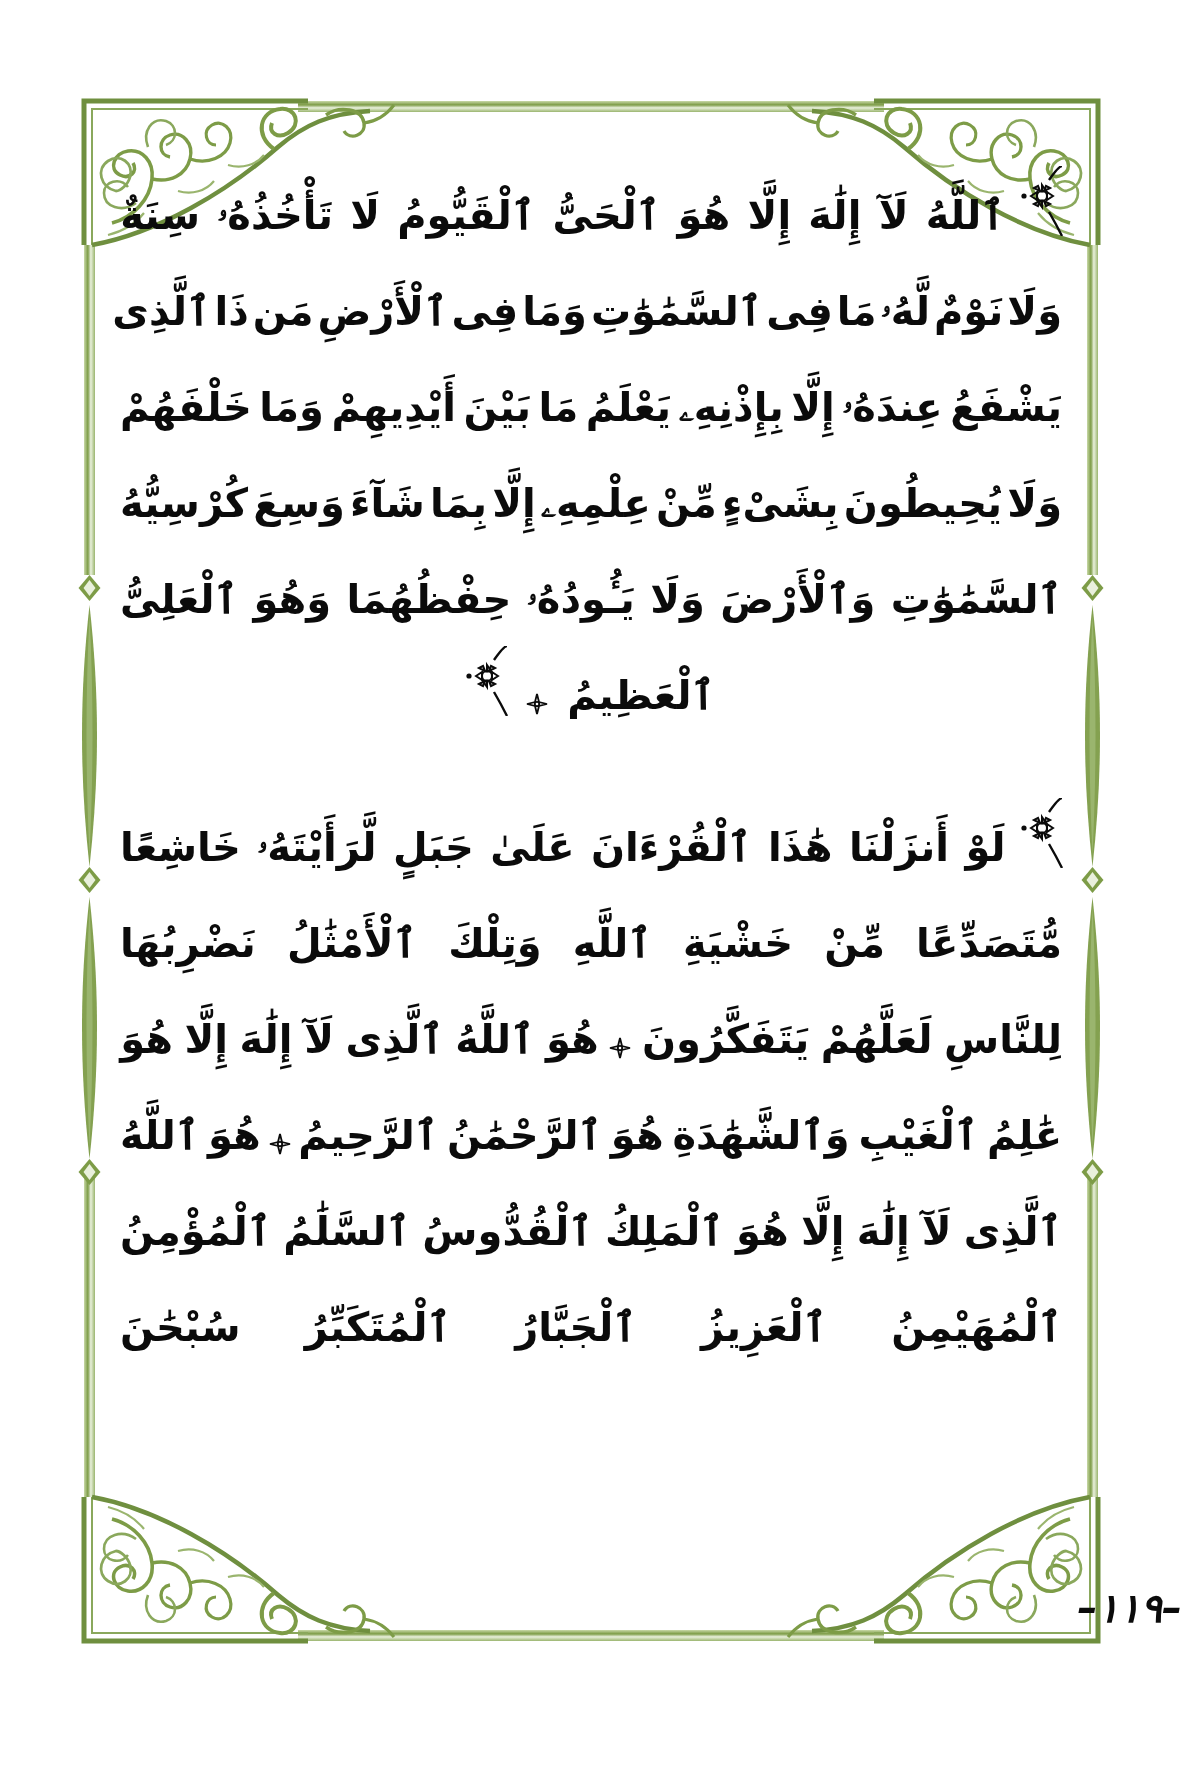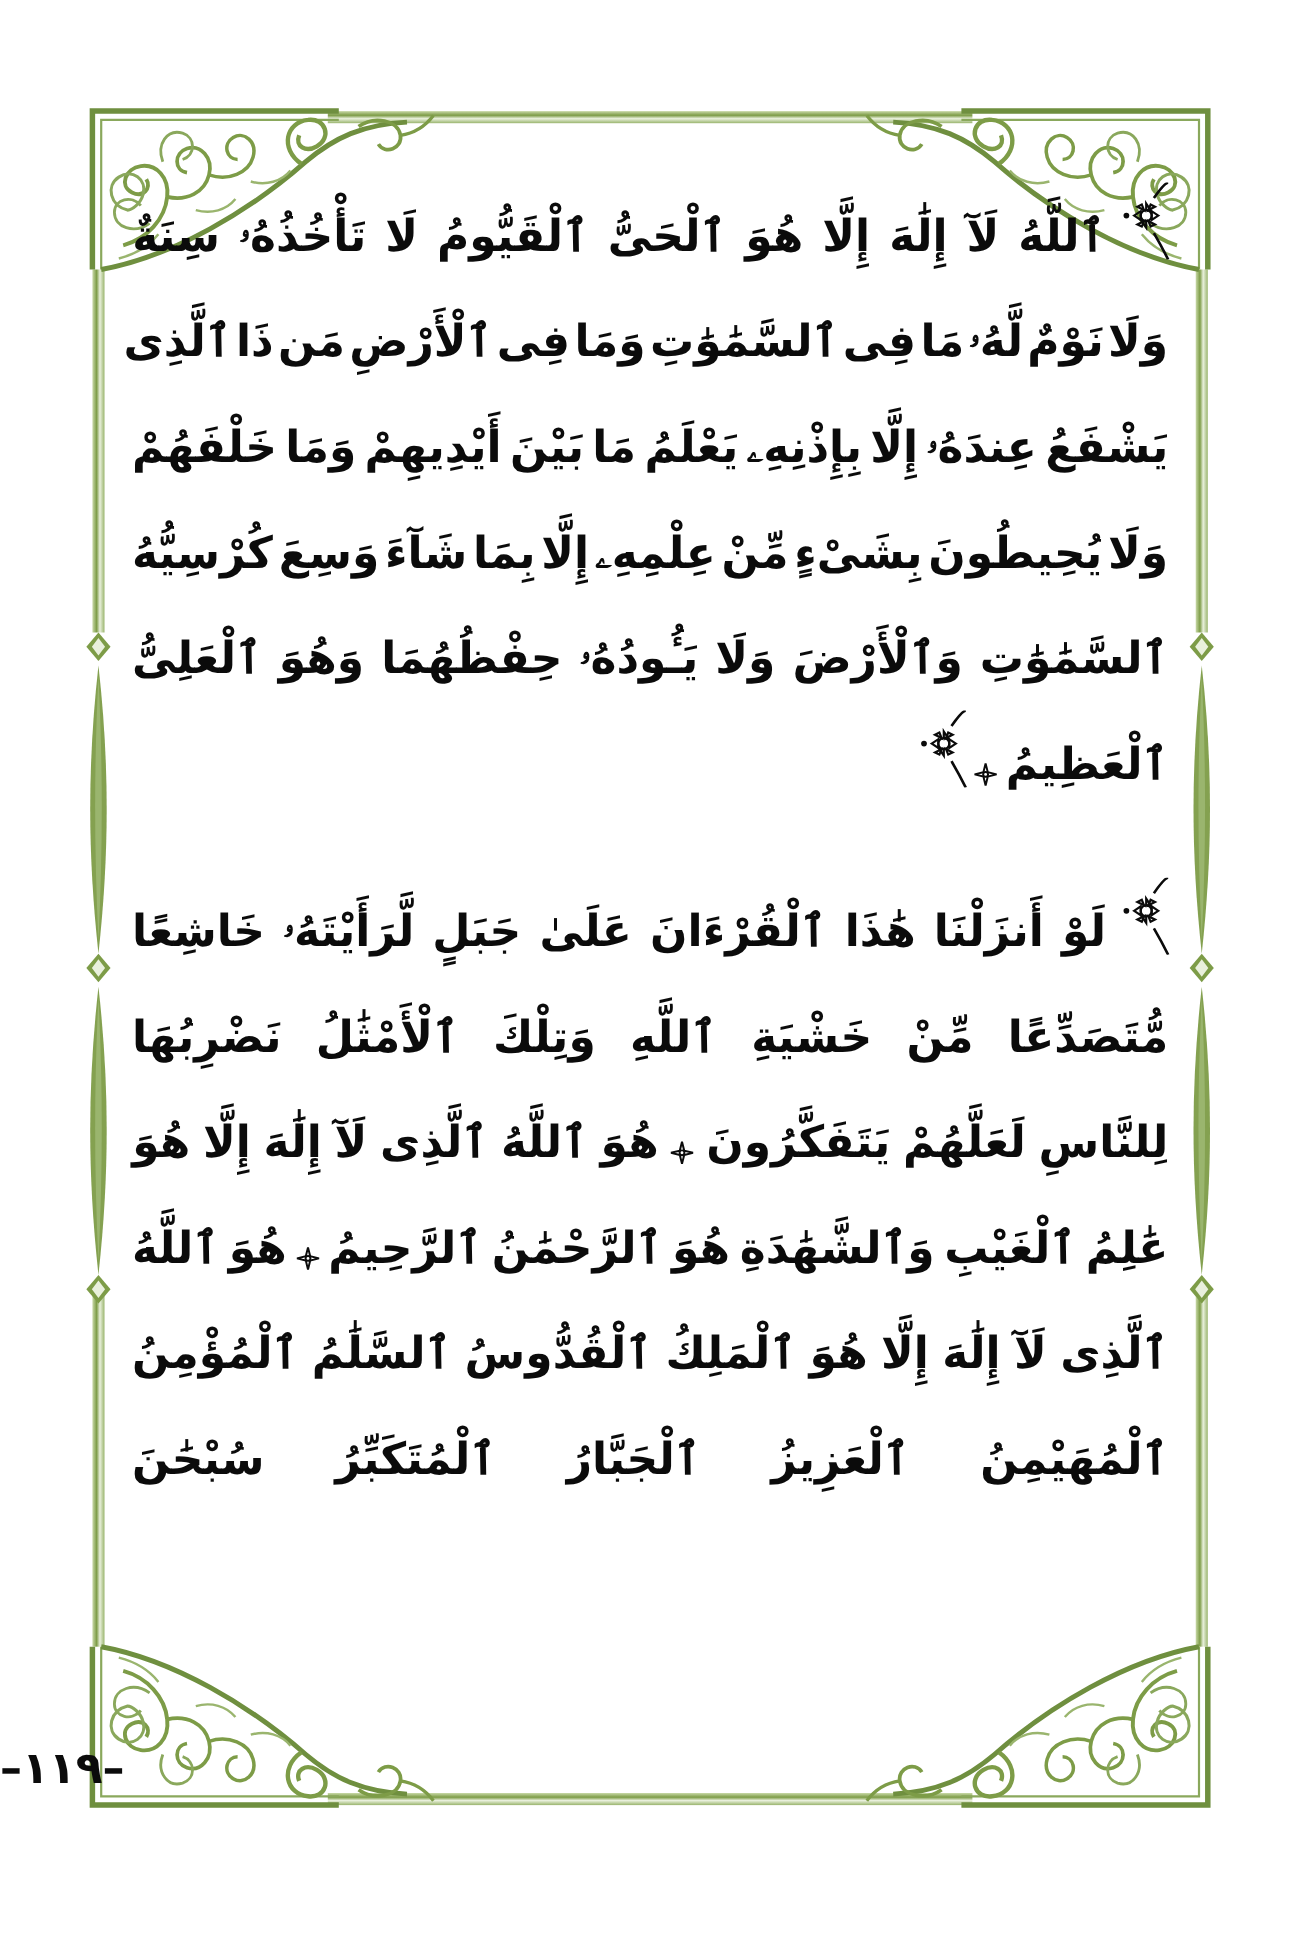"ٱلْعَظِيمُ" .verse-line.center { gap: 4px -> 16px; justify-content: flex-start -> center }
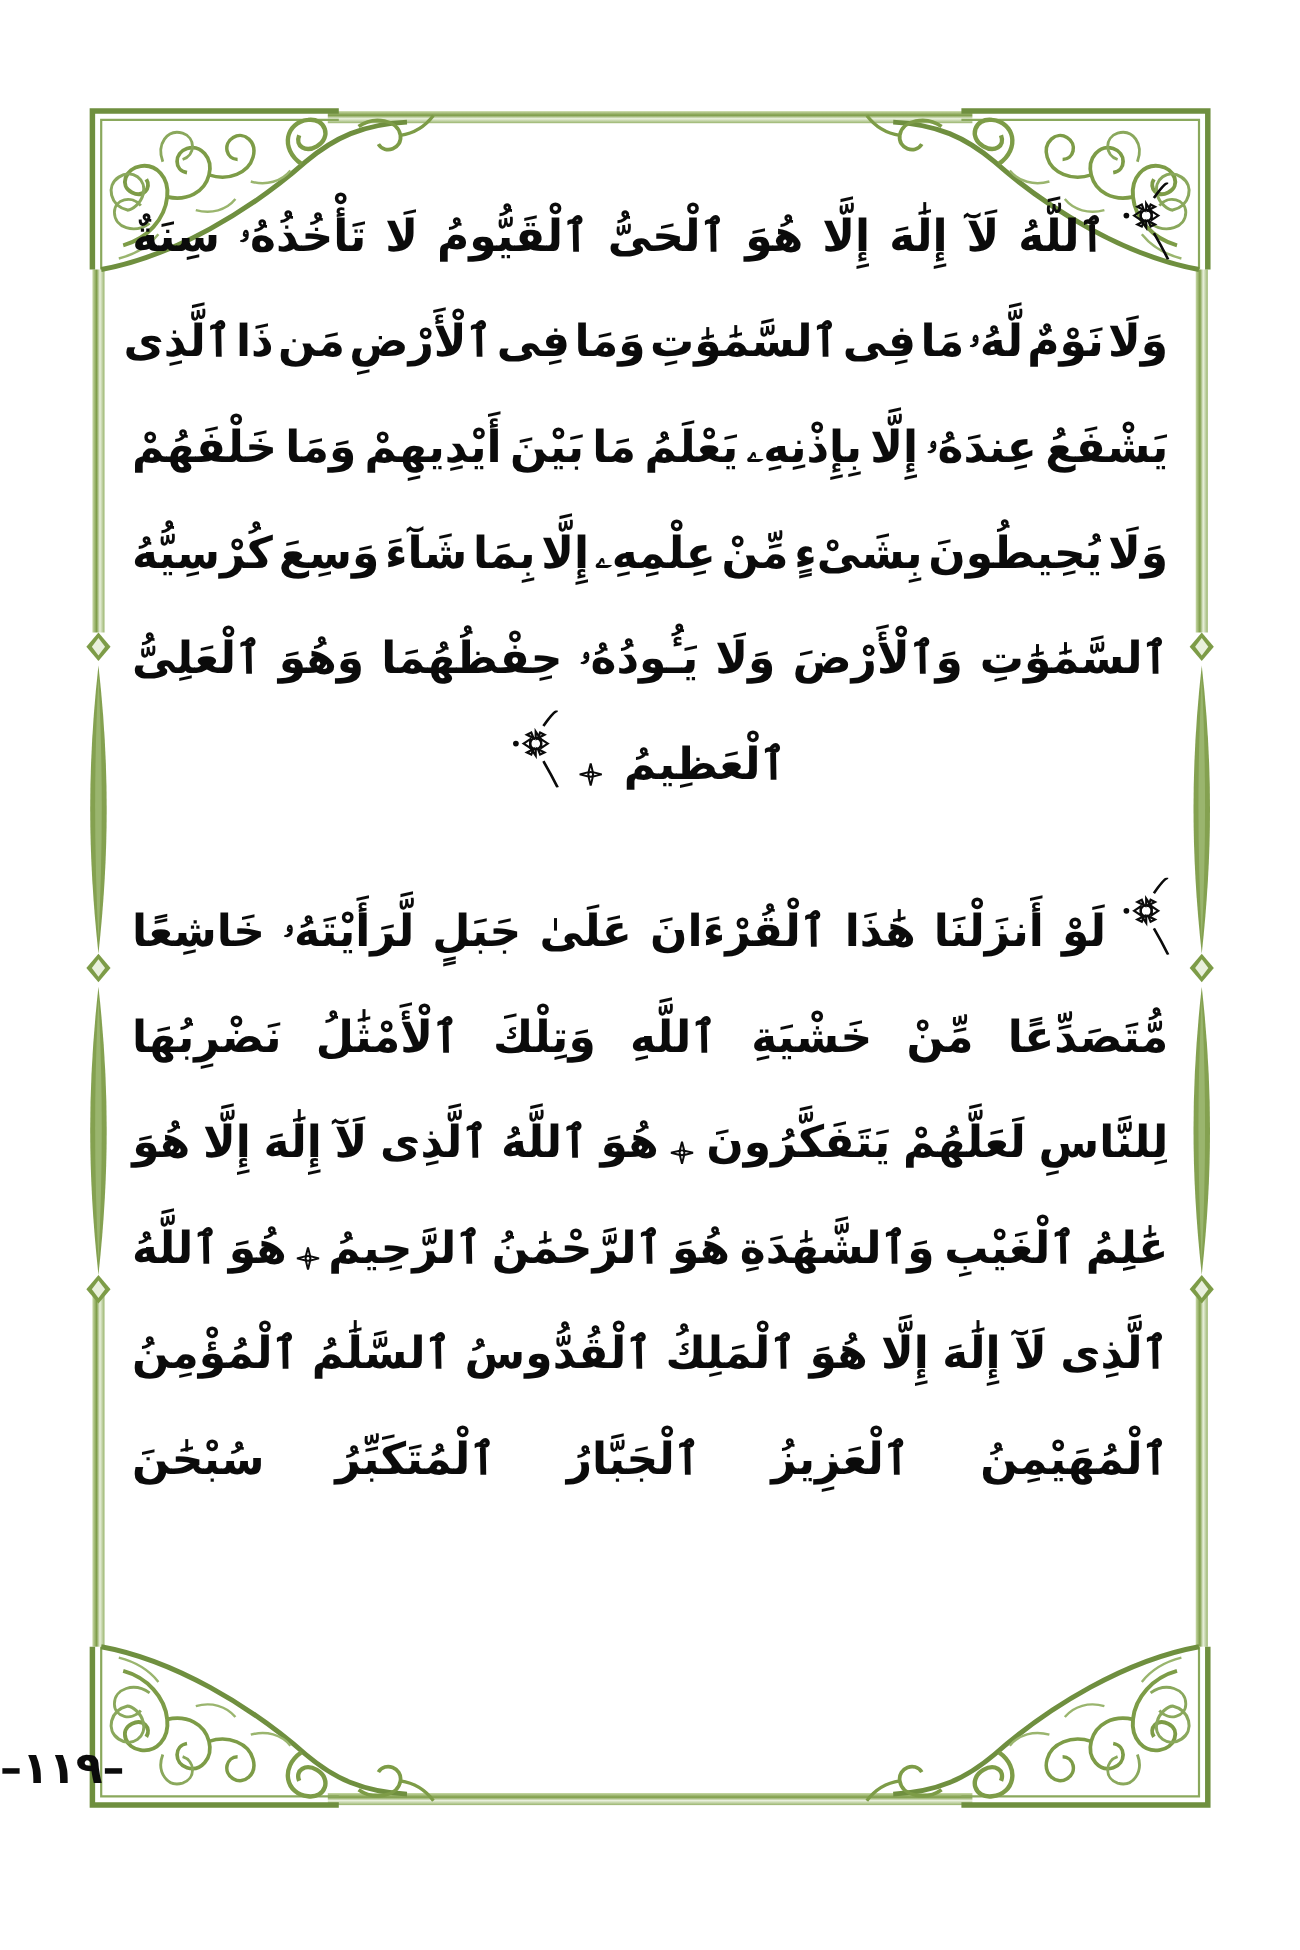"–١١٩–" #page-number { font-style: none -> italic; text-align: left -> right }
